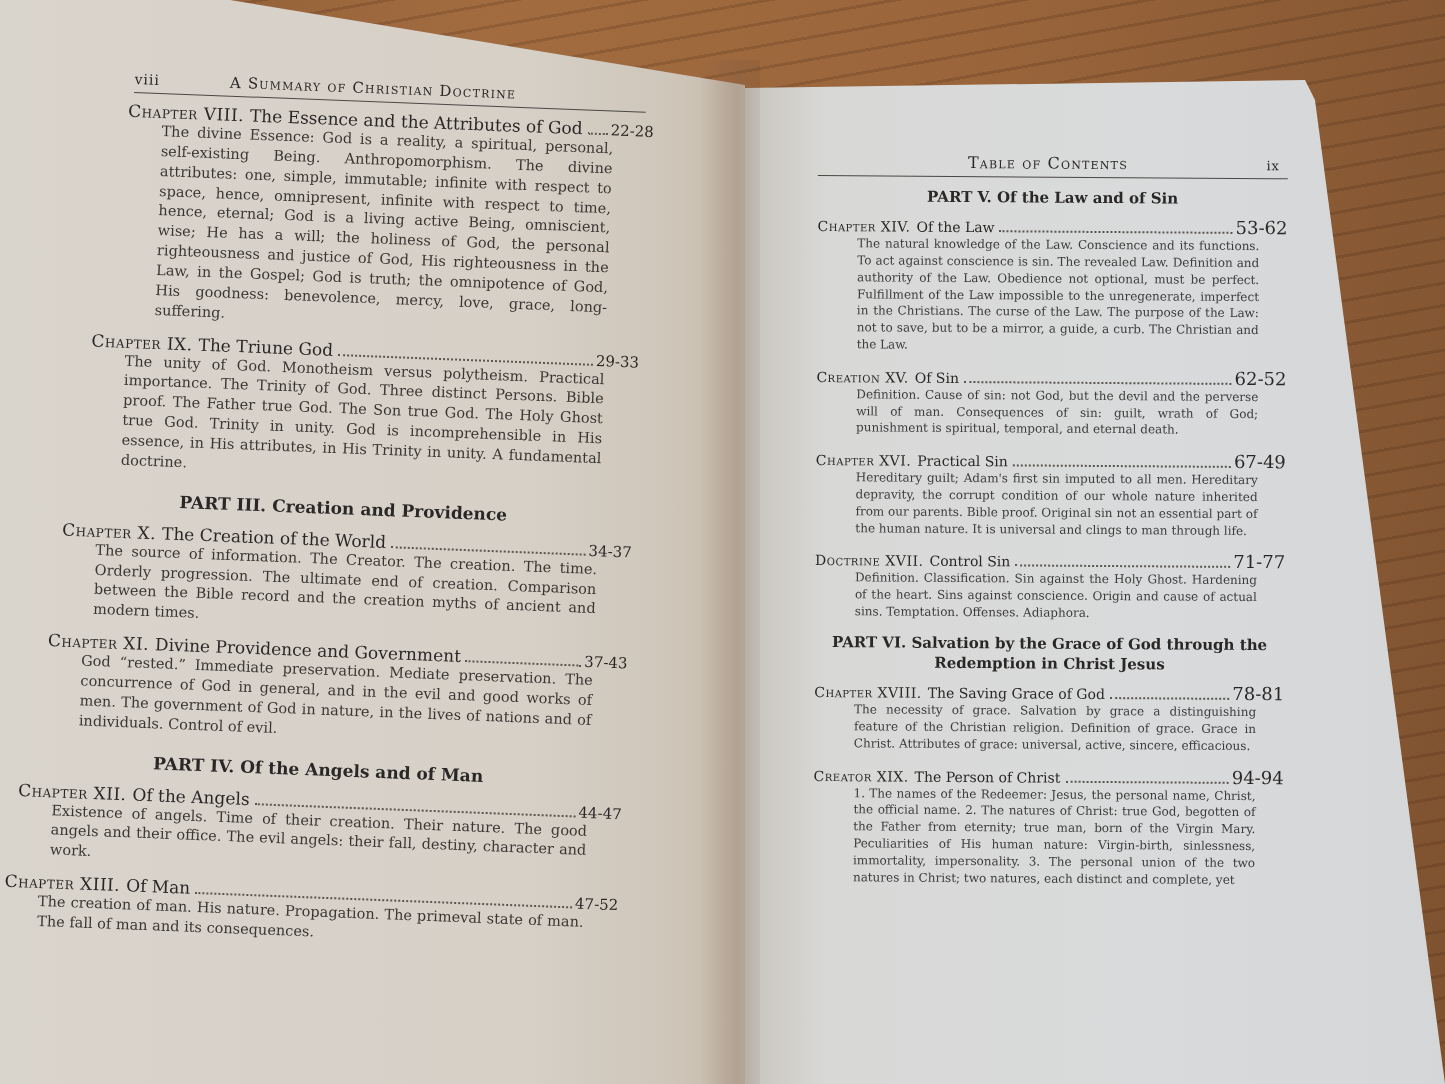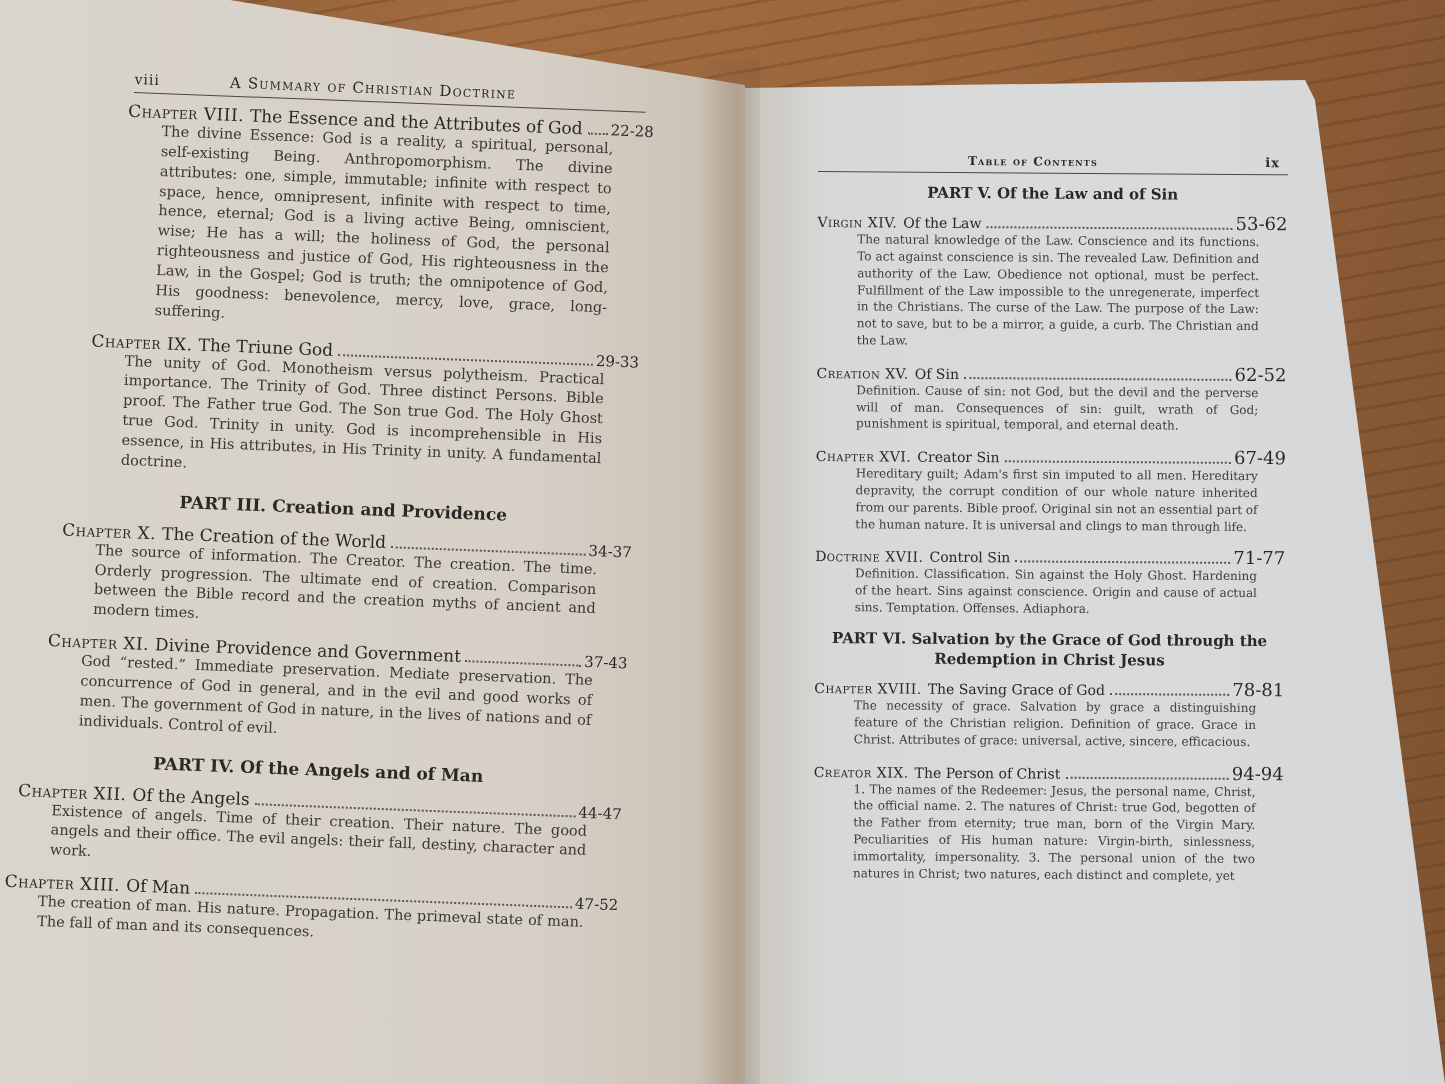"Table of Contents" .right-content .running-head .title { font-size: 12px -> 16px; font-weight: bold -> none }
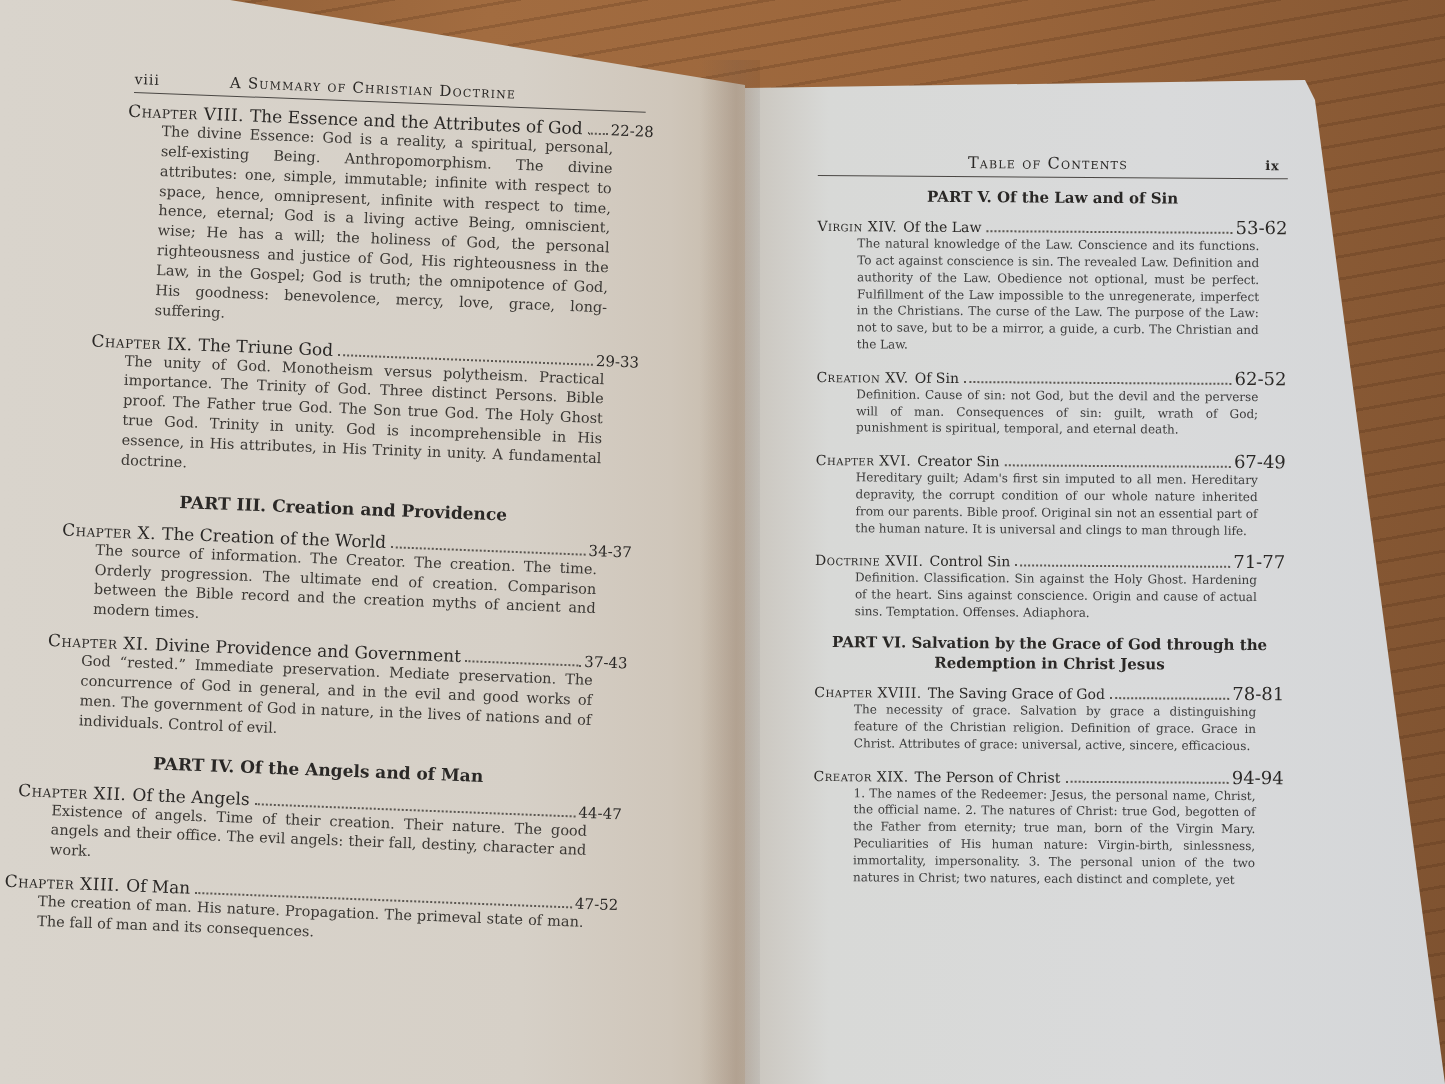"ix" .right-content .running-head .folio { font-weight: bold -> none }
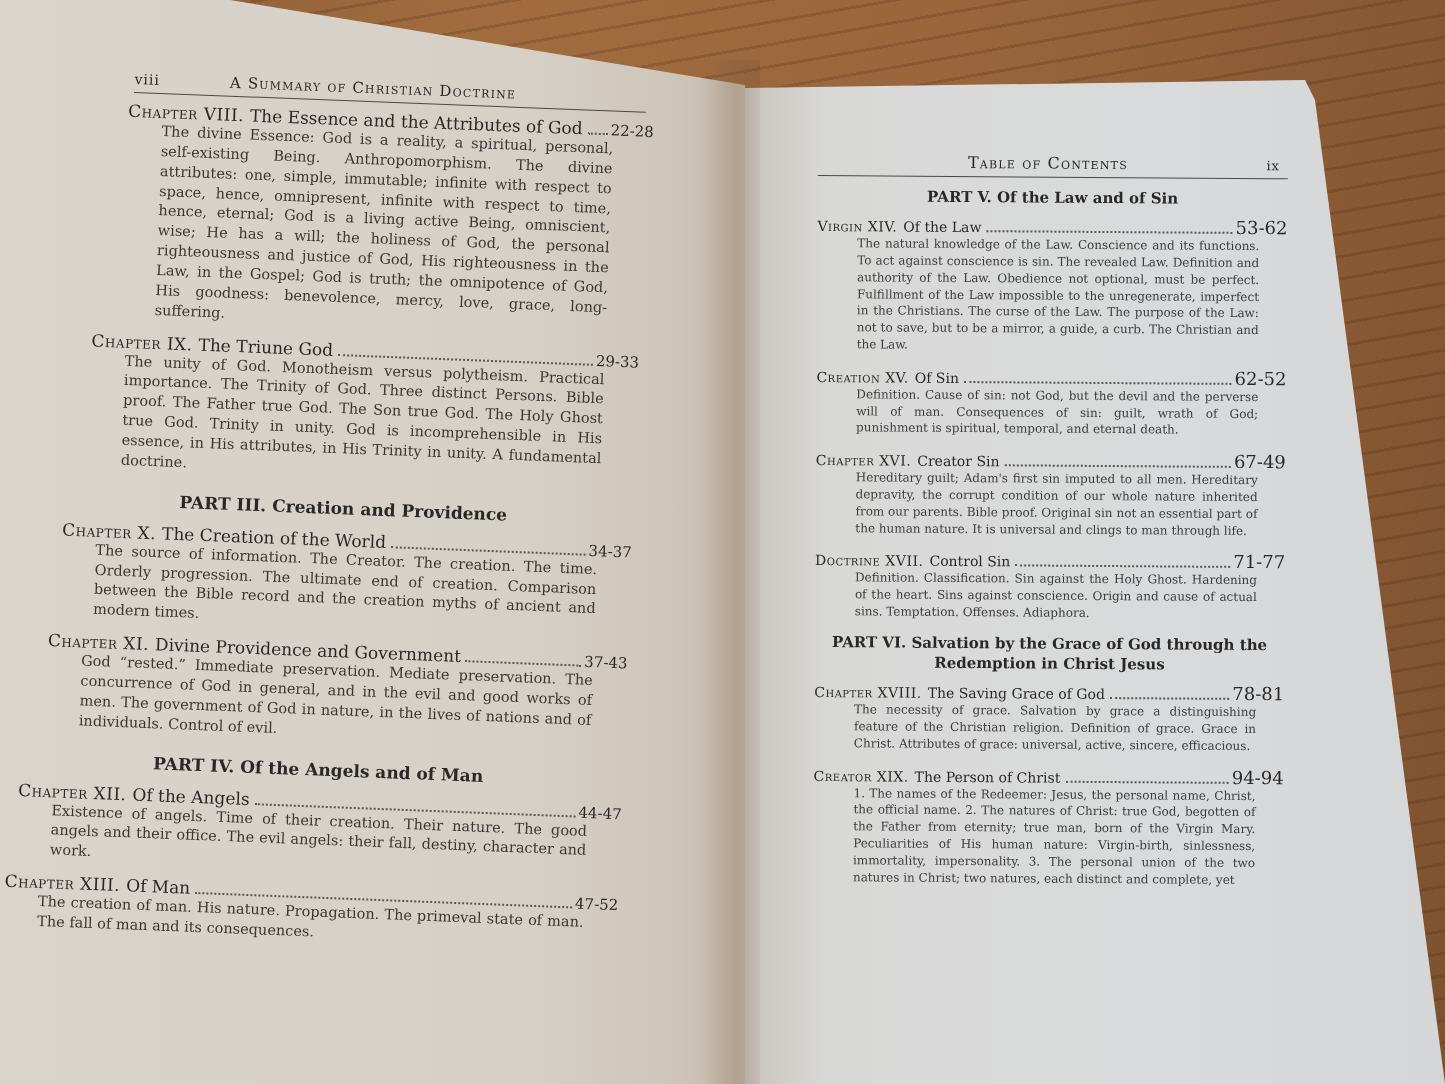"Virgin XIV." span.chapter-label { text: Virgin -> Chapter }
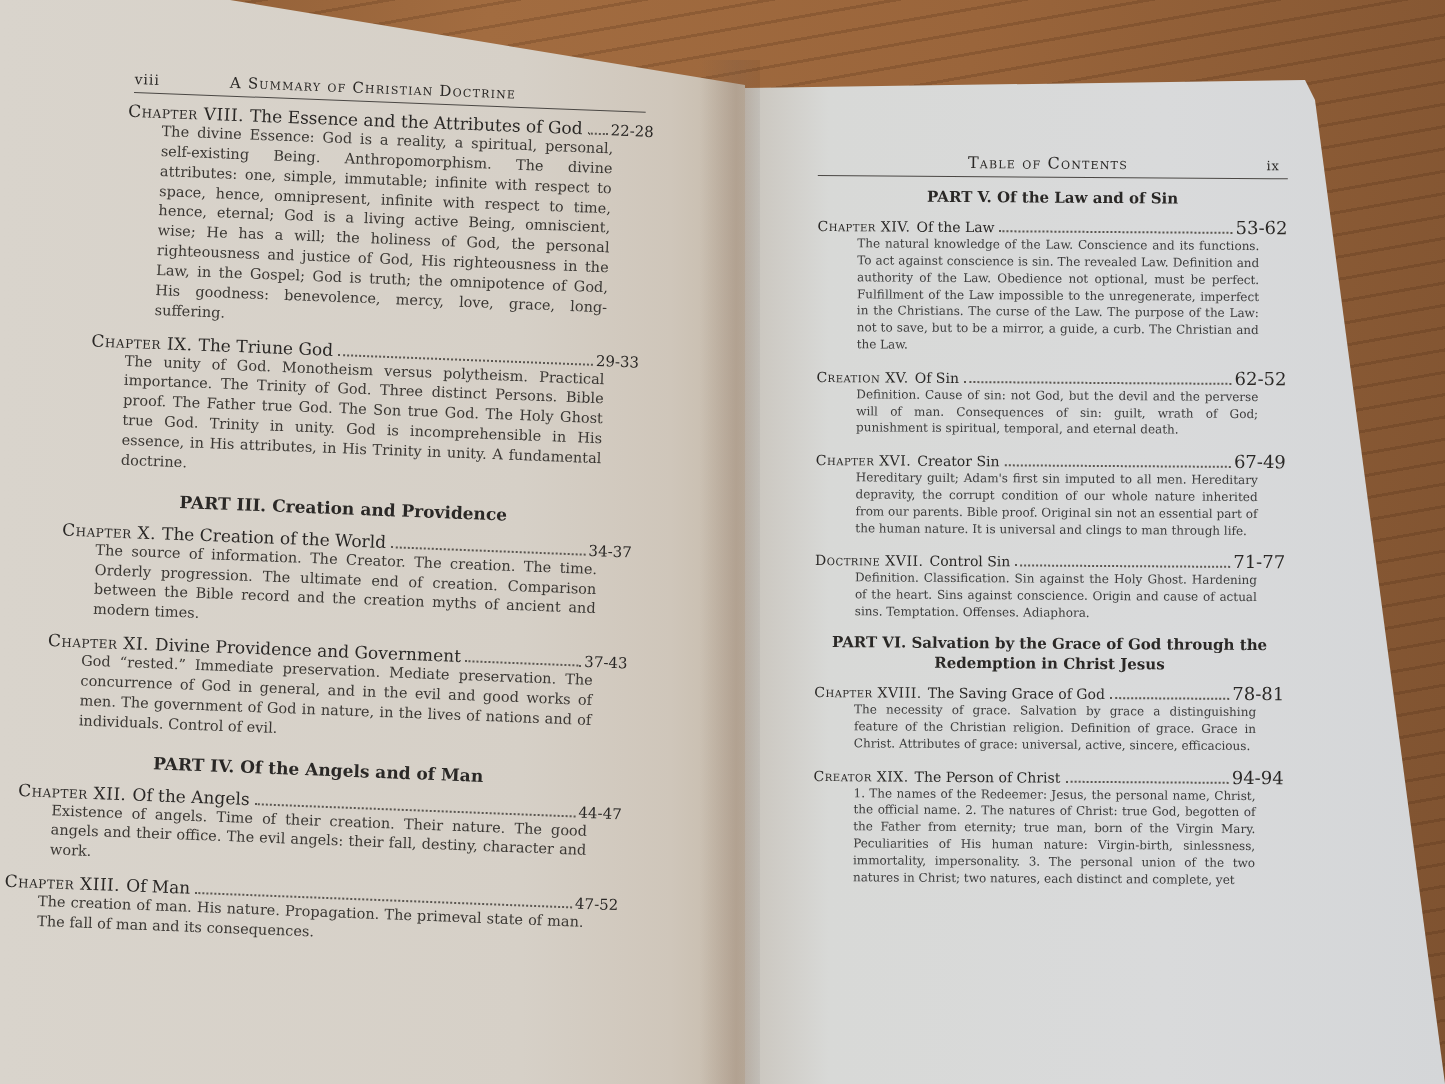"Creator Sin" span.chapter-title { text: Creator -> Practical }
